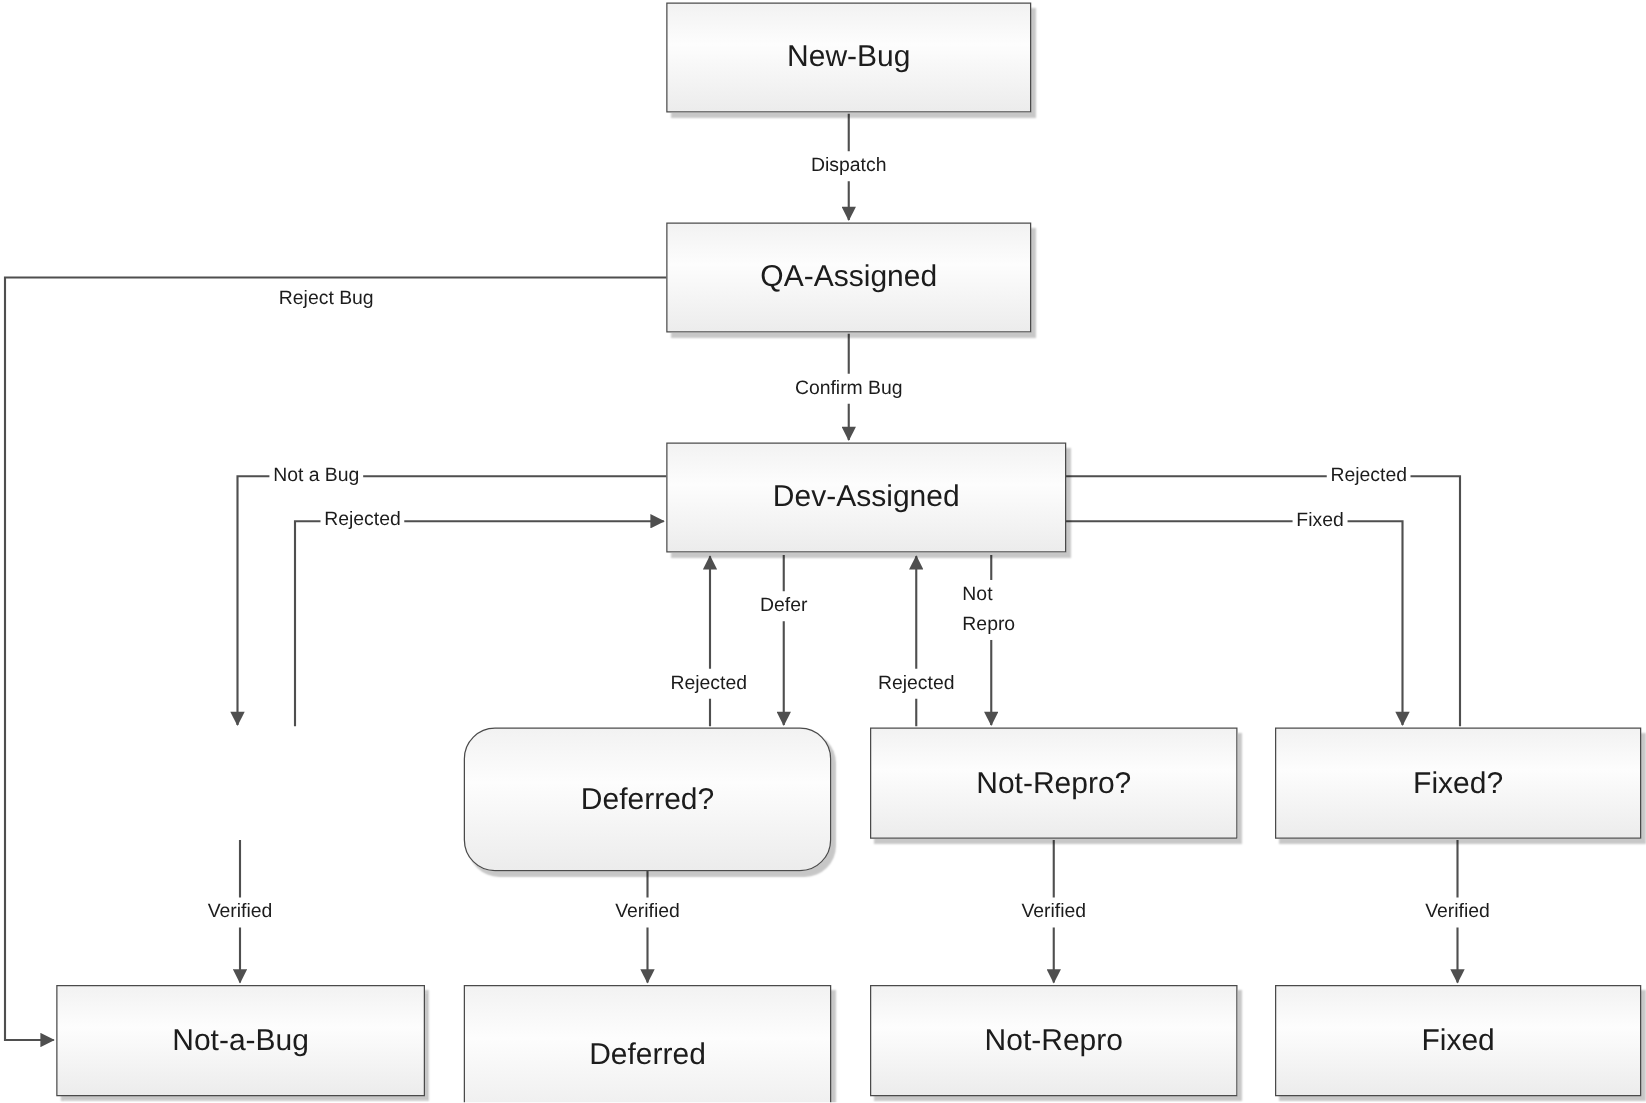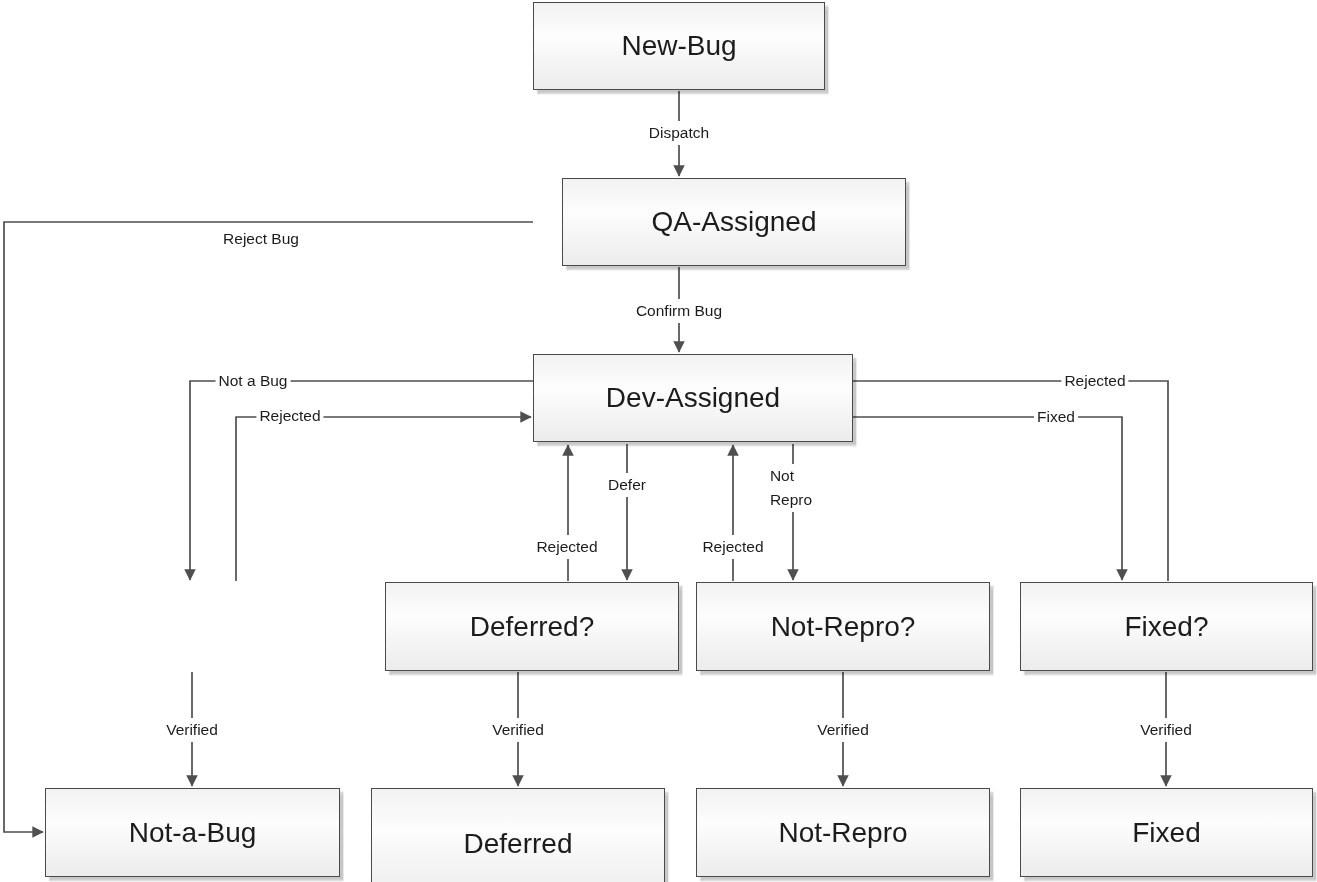"New-Bug" .node { font-size: 28px -> 24px }
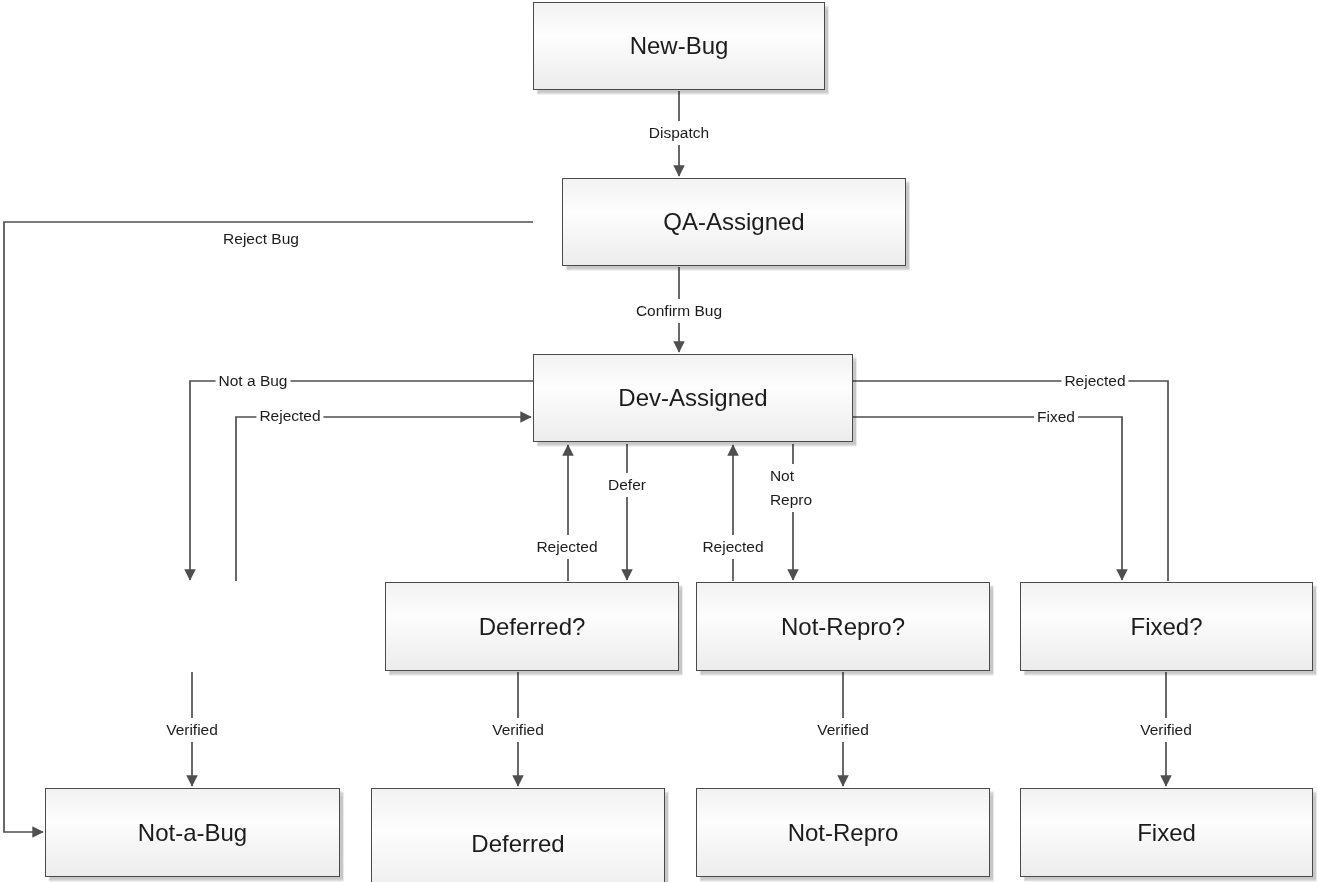"QA-Assigned" div.node { left: 562px -> 533px; width: 344px -> 292px }
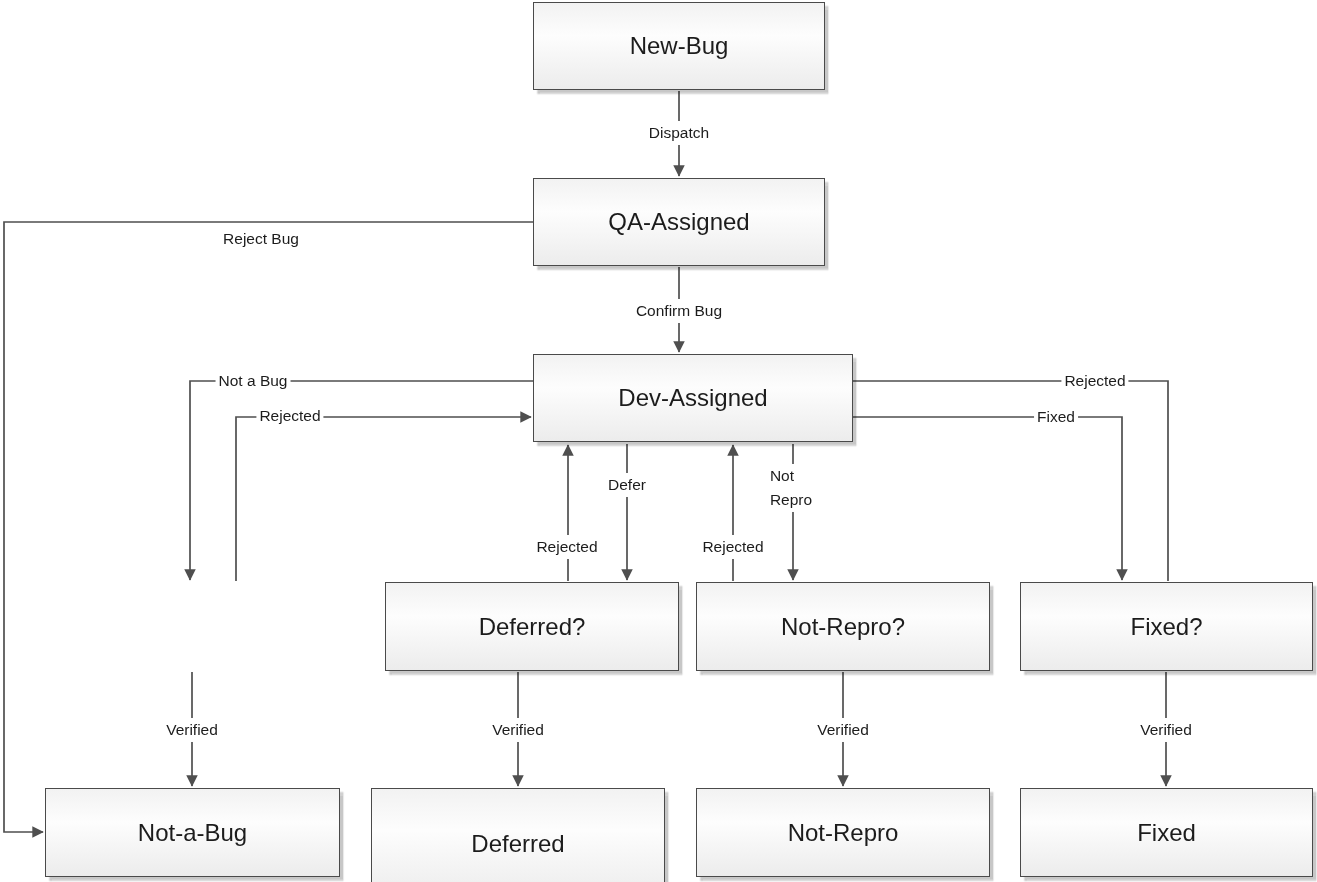"Deferred?" div.node { border-radius: none -> 25px; height: 89px -> 115px; left: 385px -> 371px }
